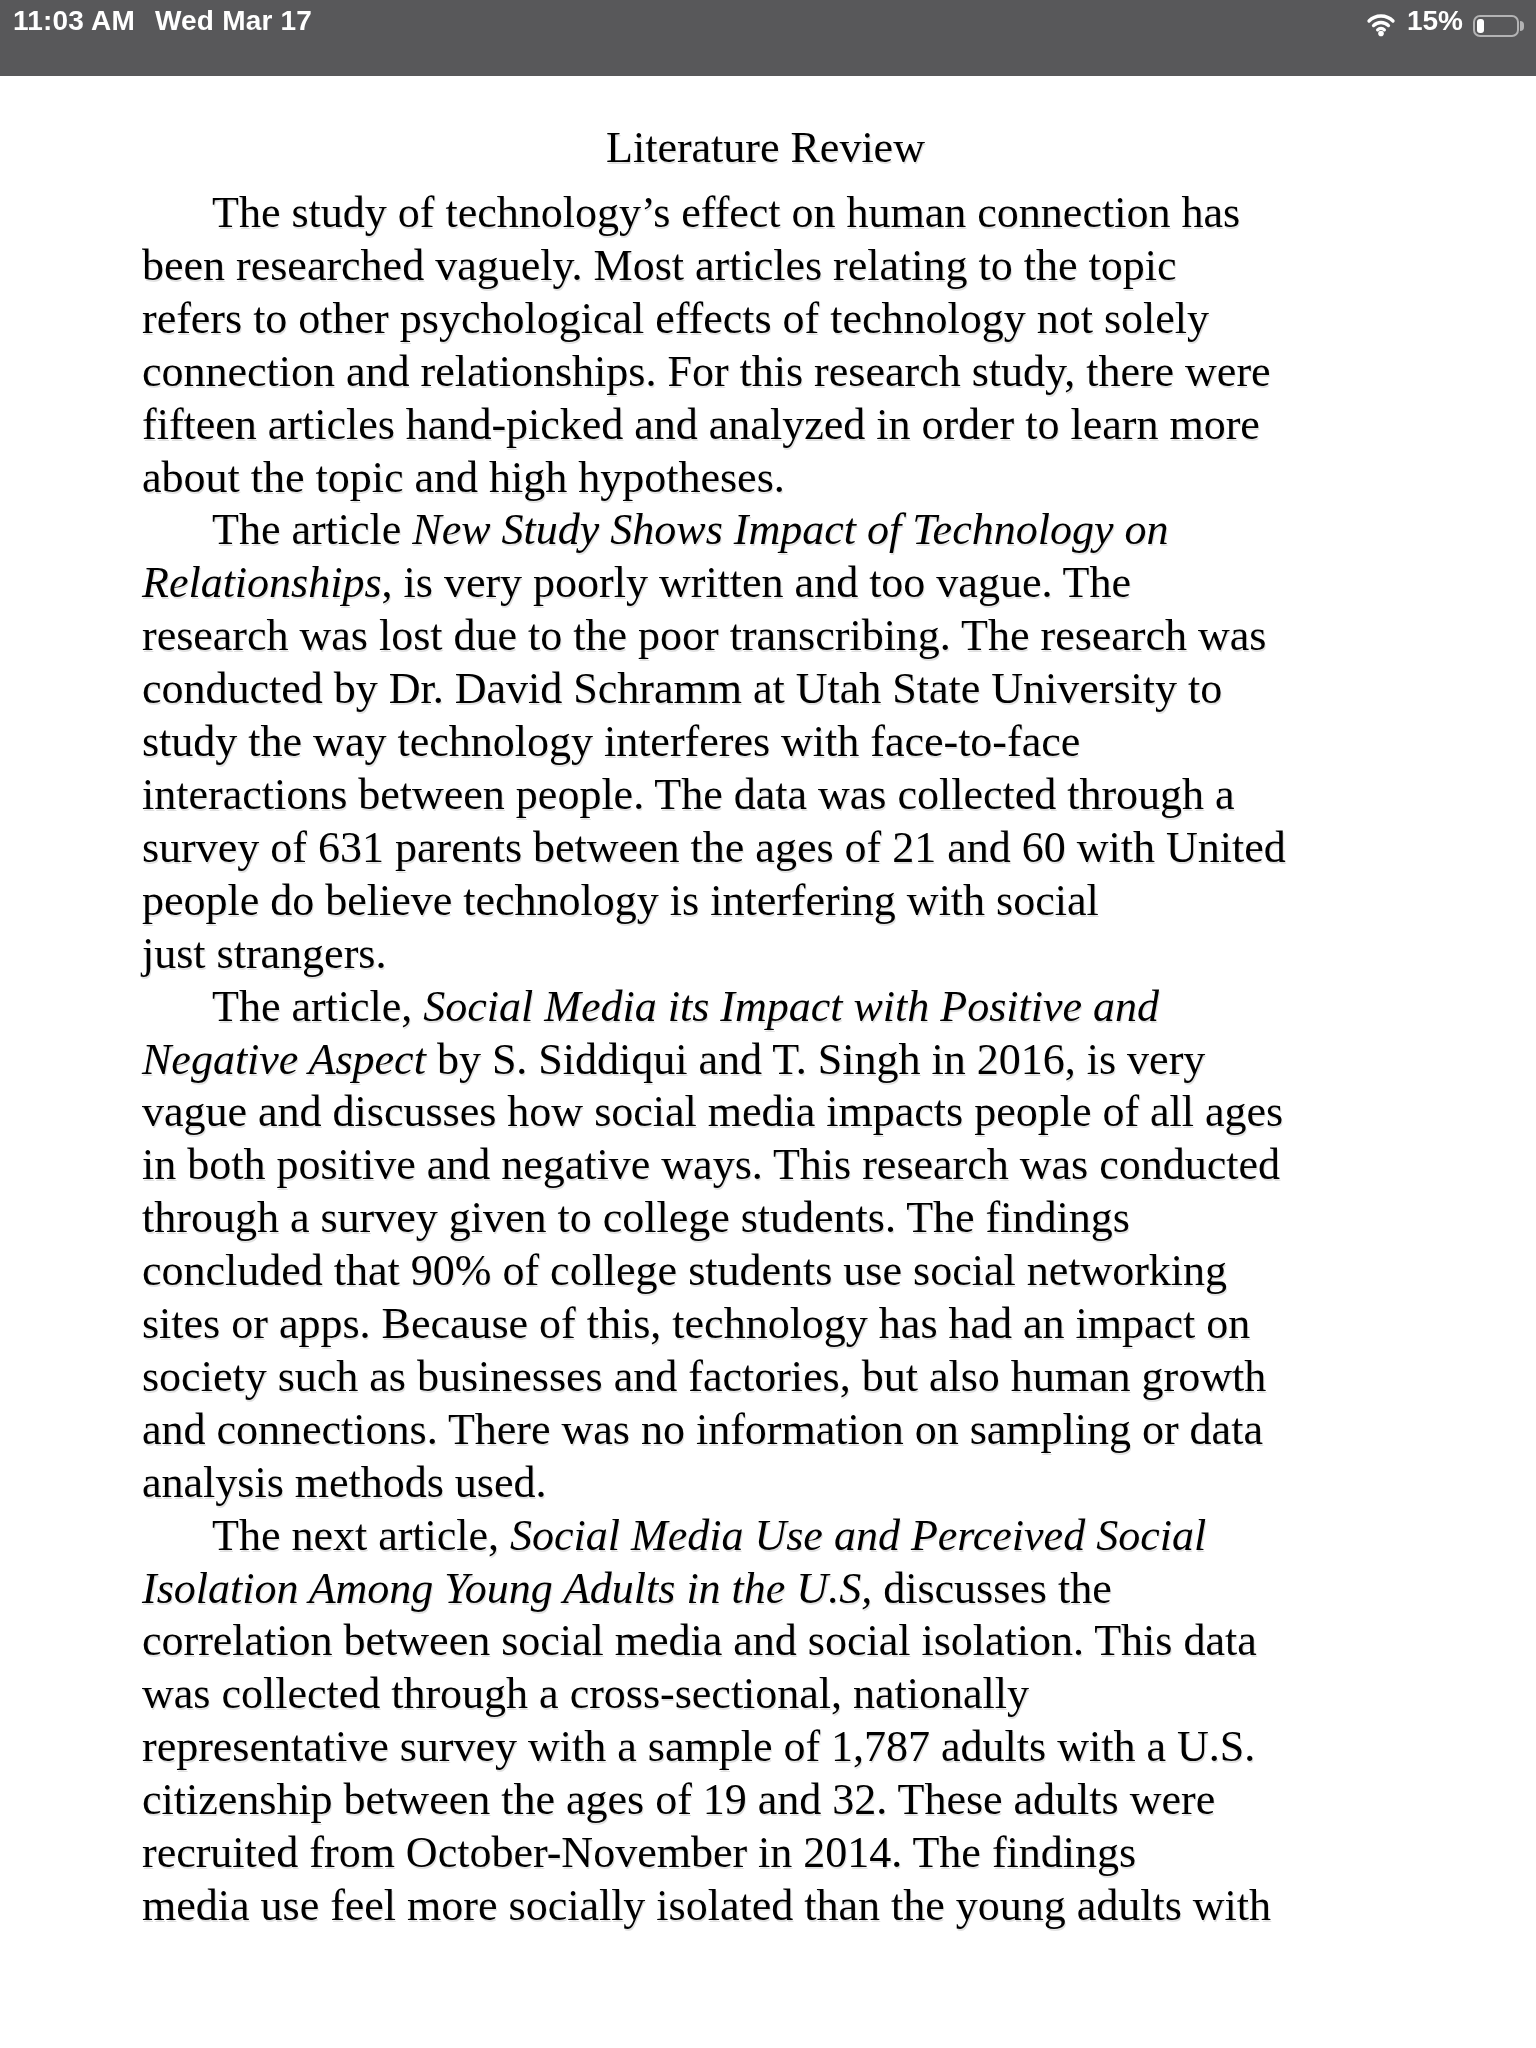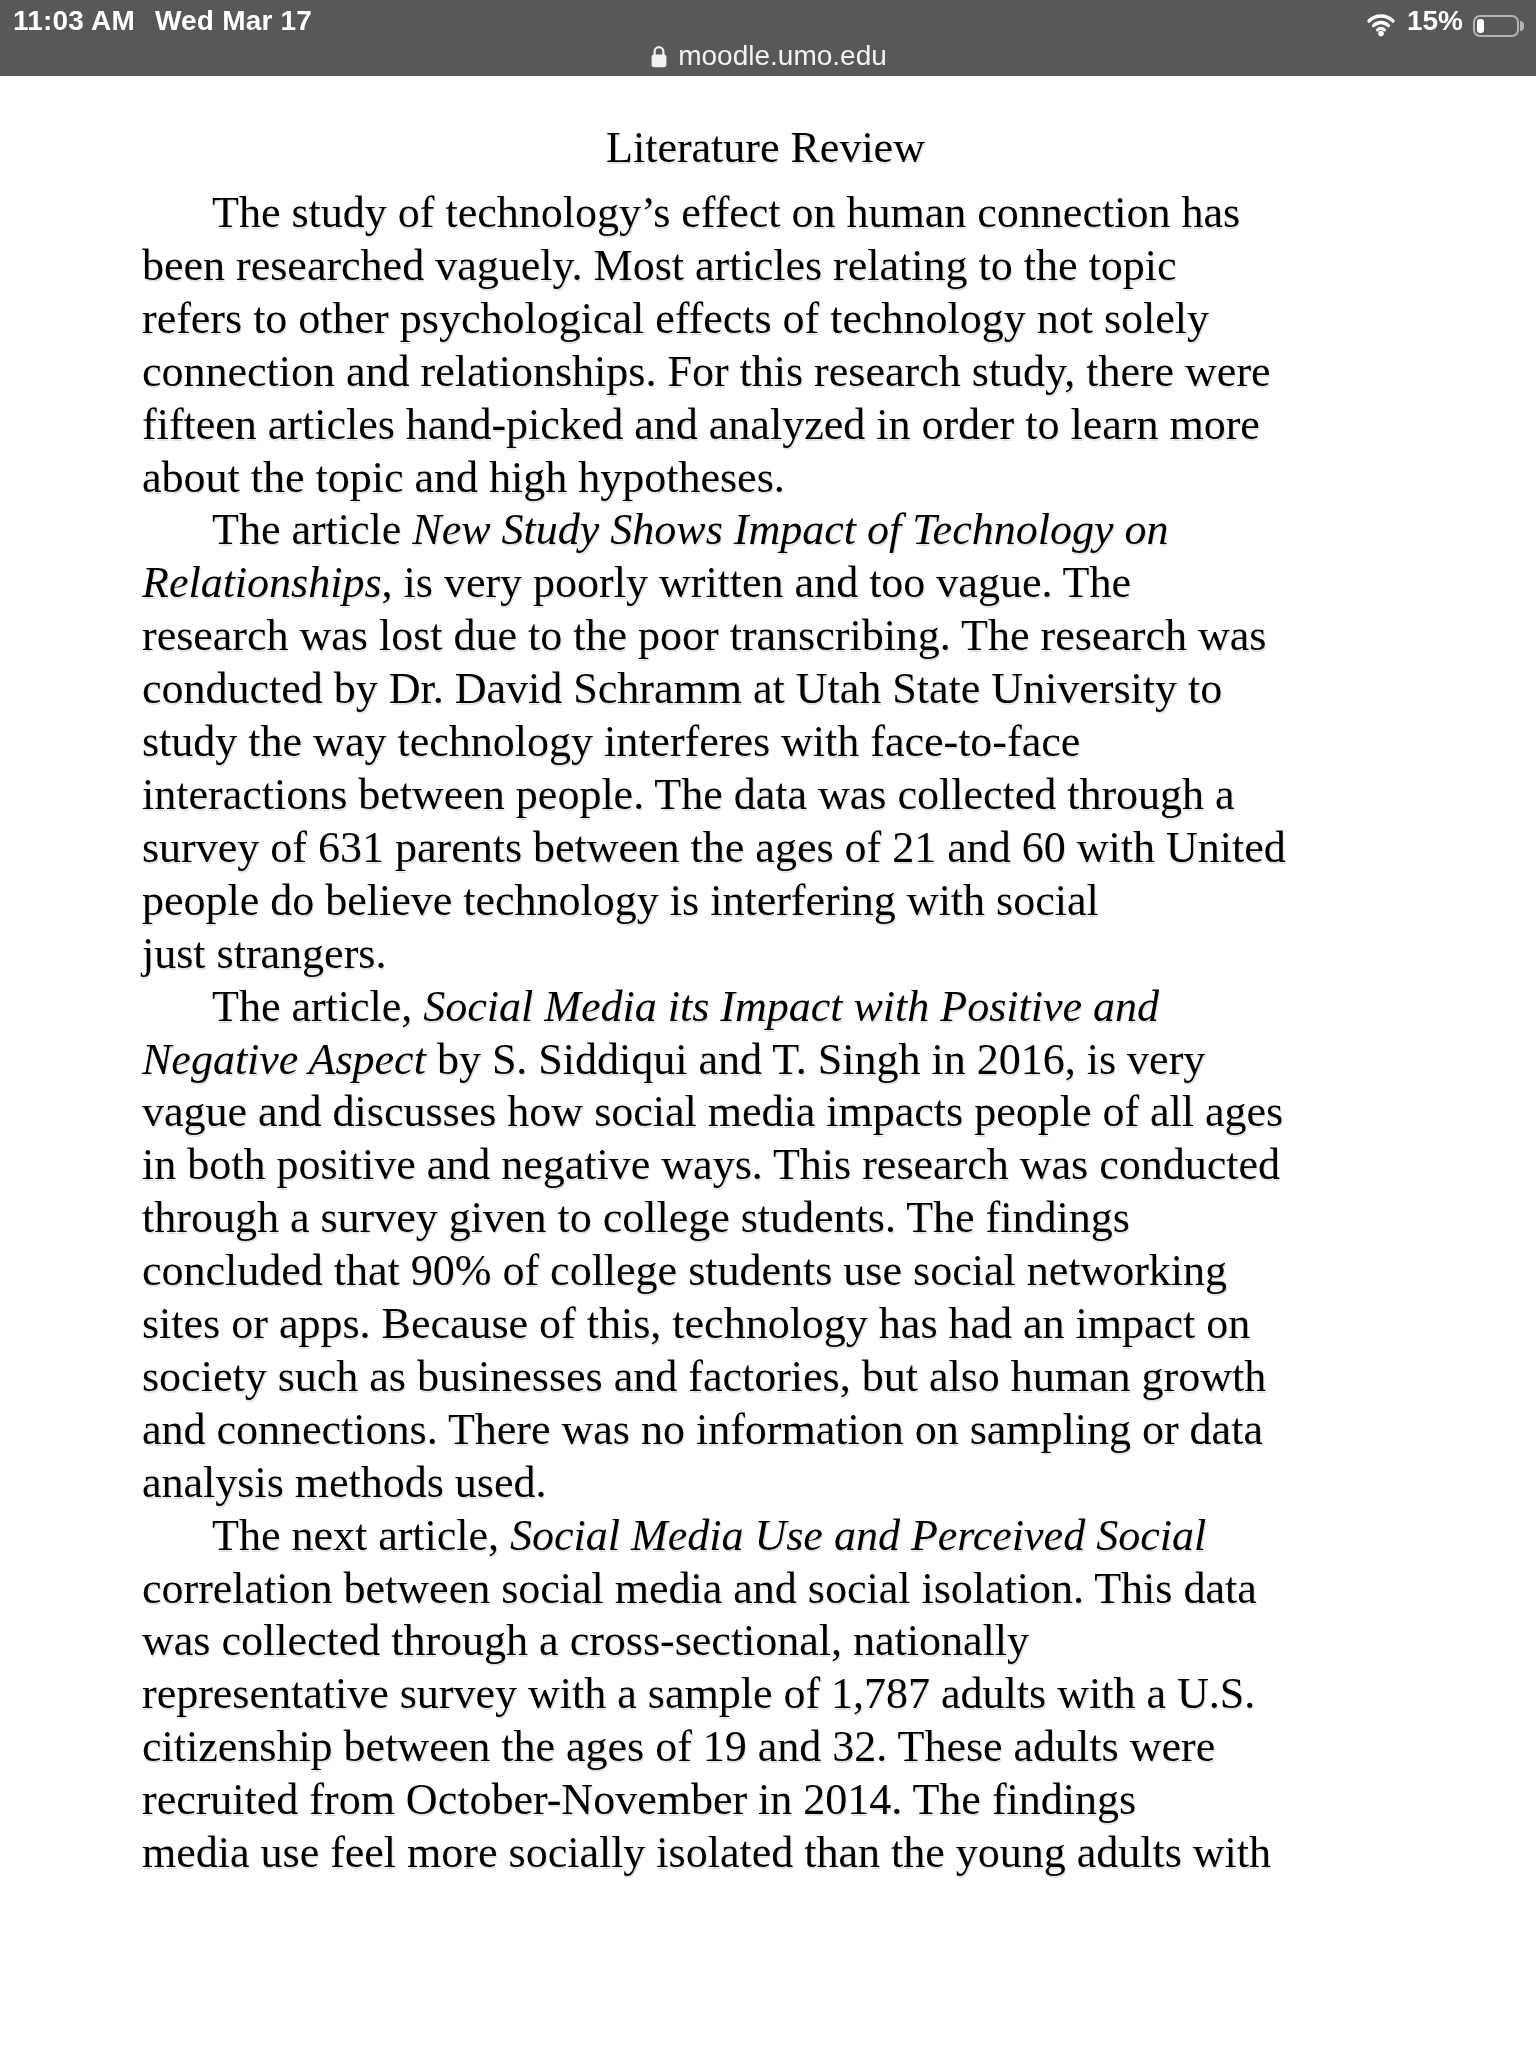"moodle.umo.edu" div.url-row { html: <div> <span> <svg> <path></path> <rect></rect> </svg> </span> <span>moodle.umo.edu</span> </div> -> none }
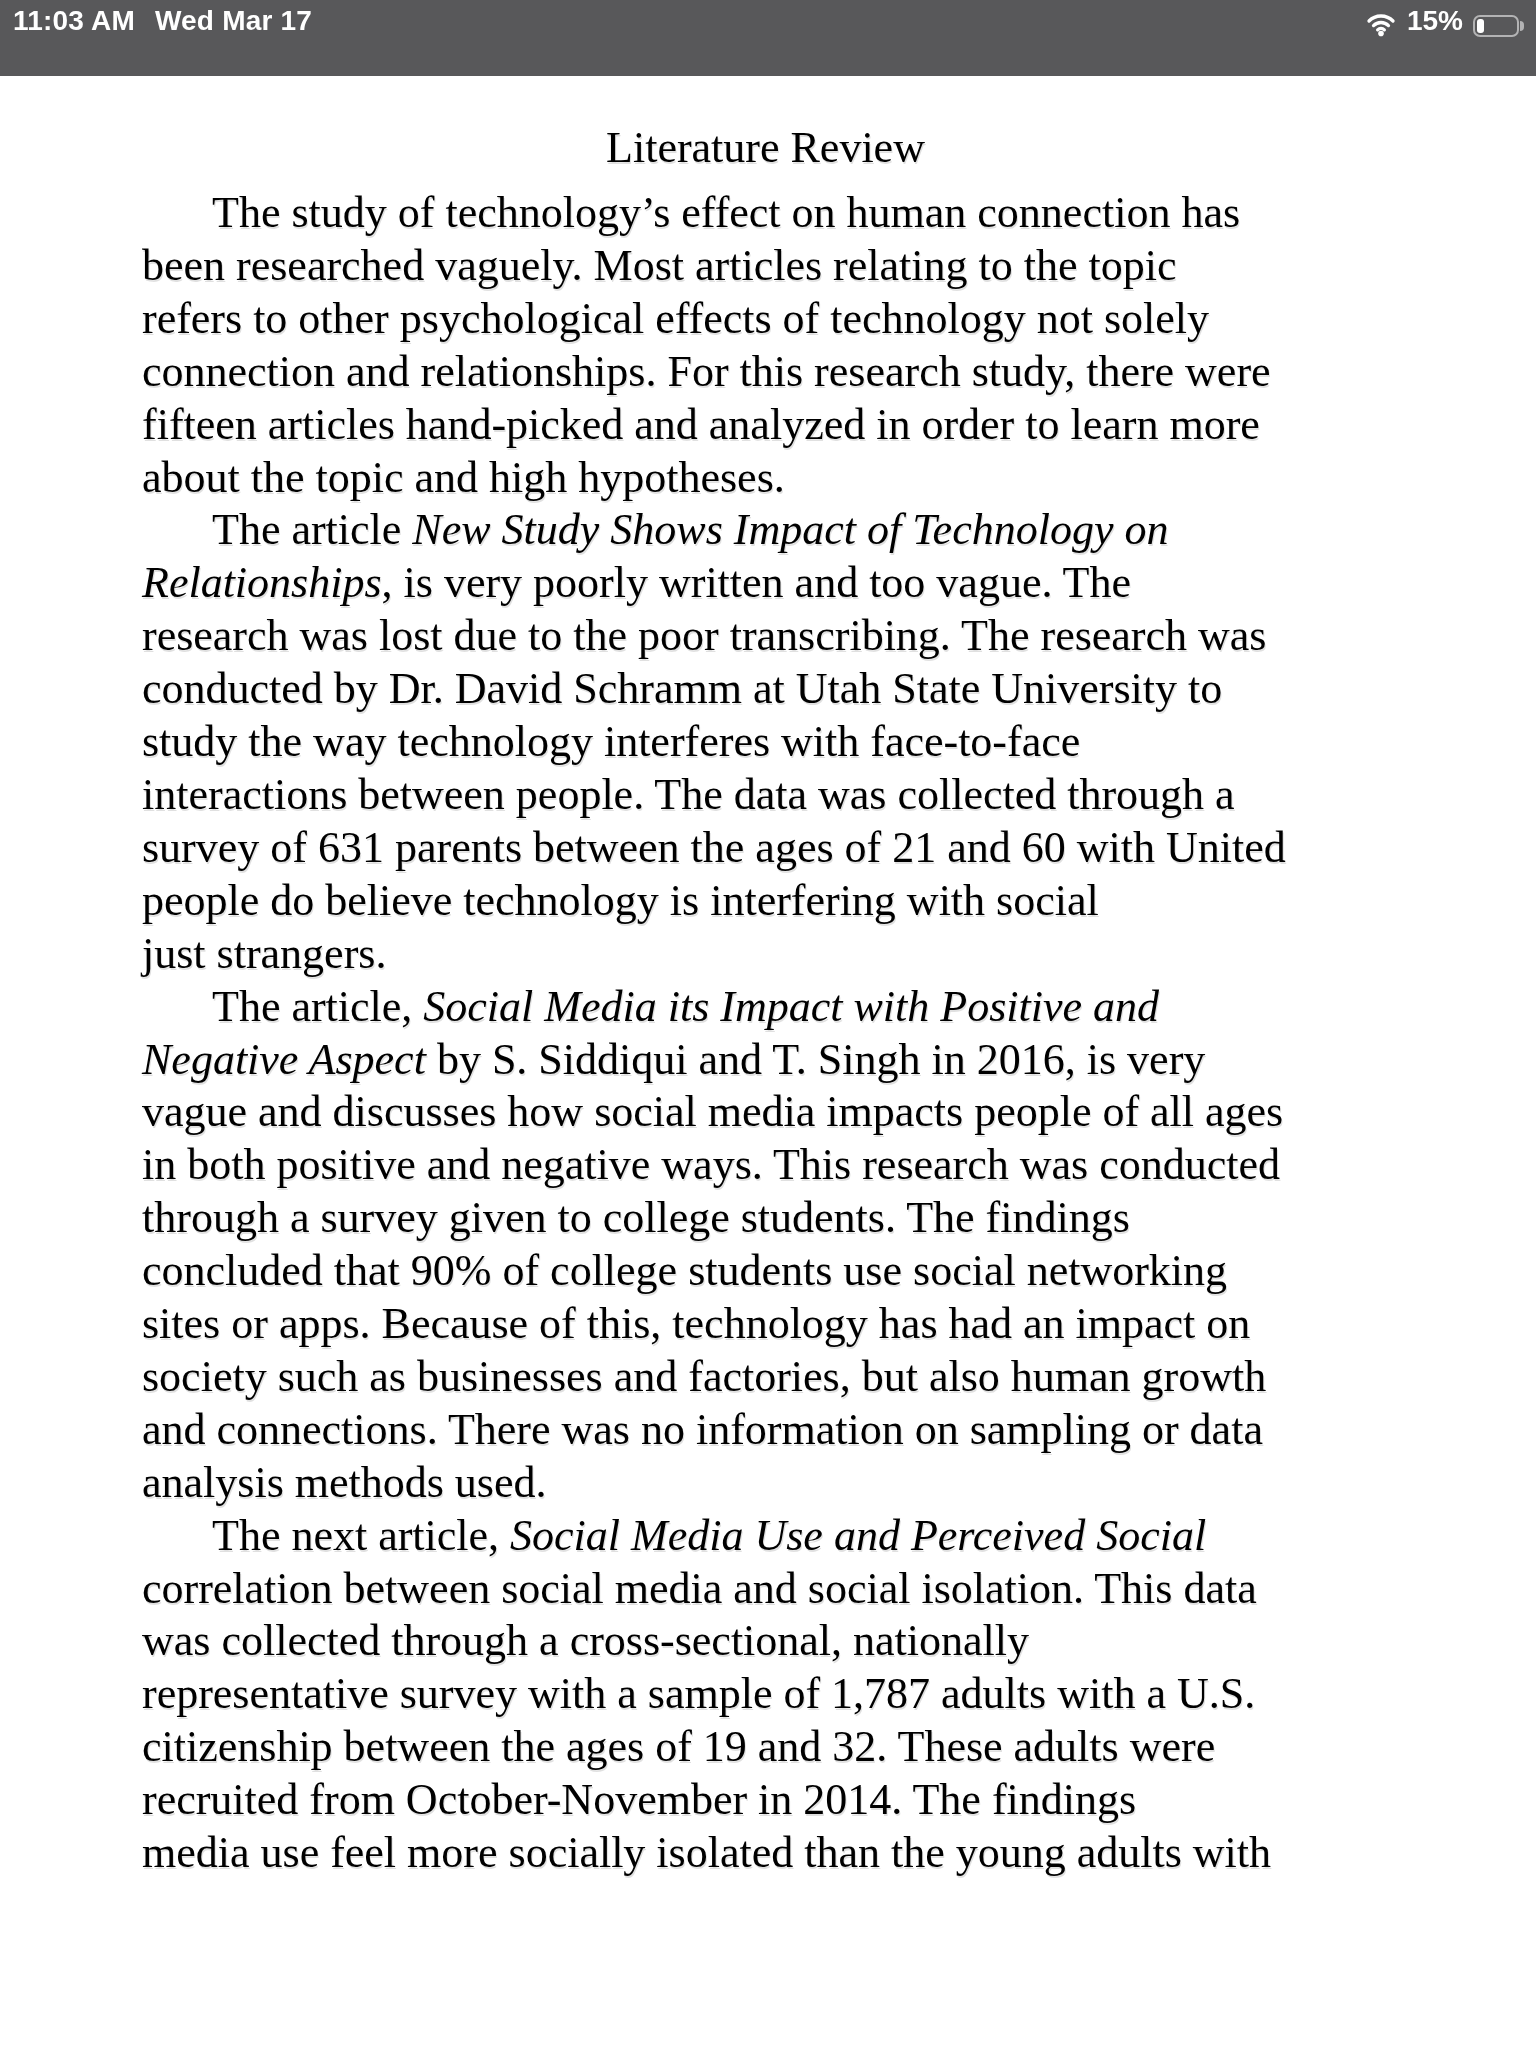"Isolation Among Young Adults in" div.line { html: none -> <div><em>Isolation Among Young Adults in the U.S,</em><span> discusses the</span></div> }
